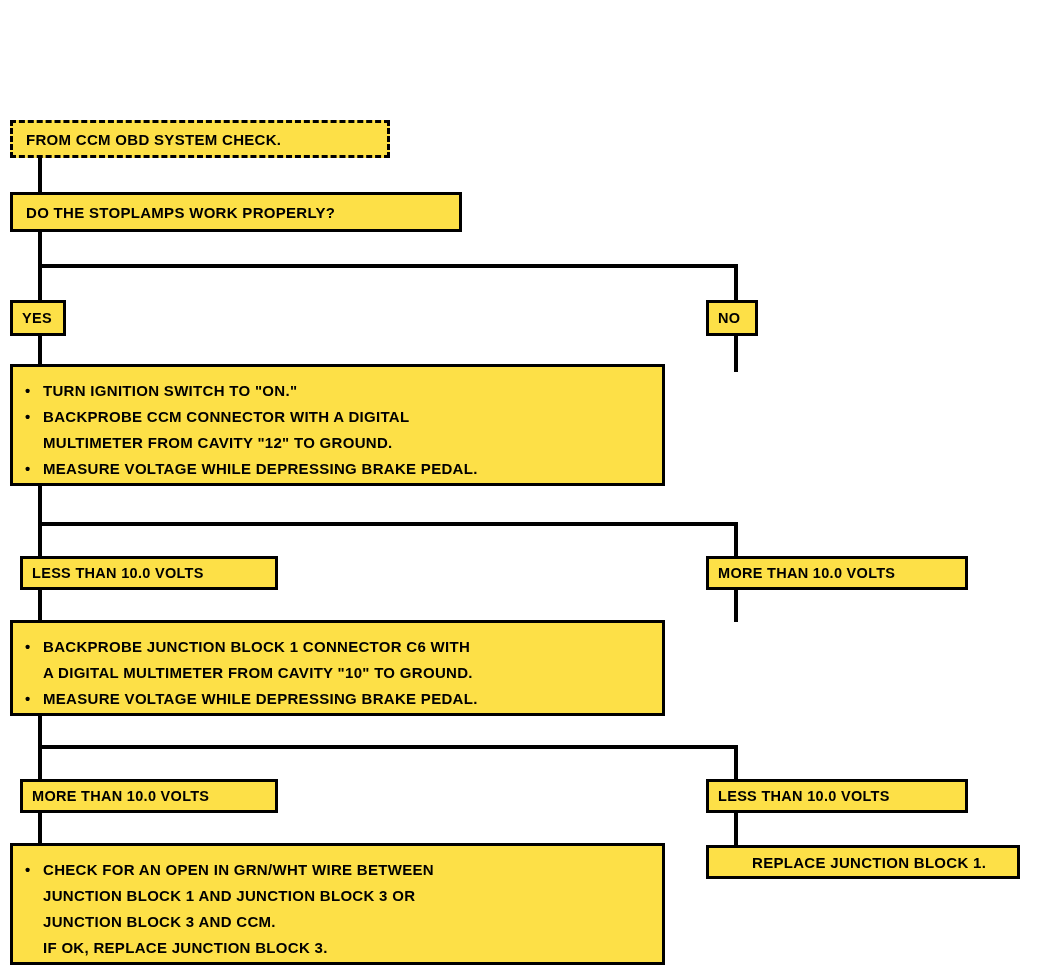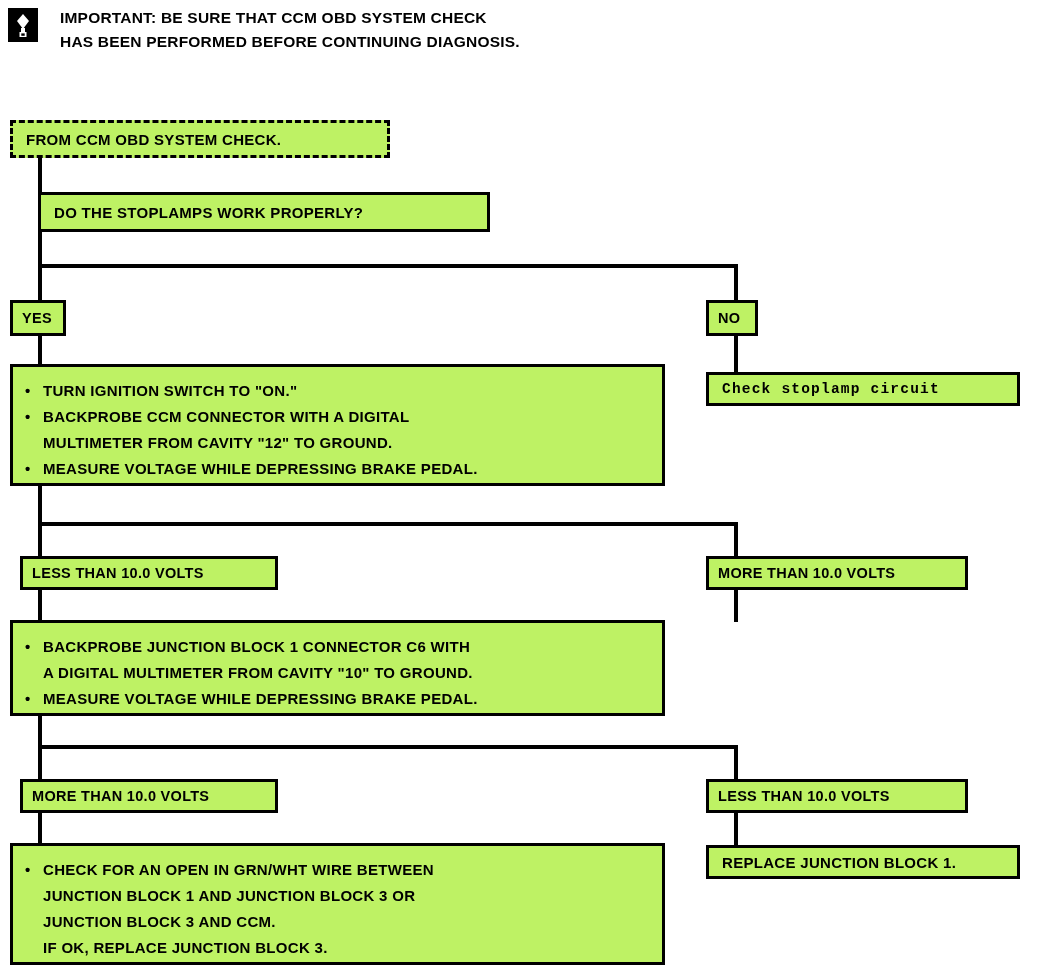"IMPORTANT: BE SURE THAT CCM" div.note { html: <div> <div> <svg> <rect></rect> <path></path> <rect></rect> <rect></rect> <rect></rect> </svg> </div> <div>IMPORTANT: BE SURE THAT CCM OBD SYSTEM CHECK</div> <div>HAS BEEN PERFORMED BEFORE CONTINUING DIAGNOSIS.</div> </div> -> none }
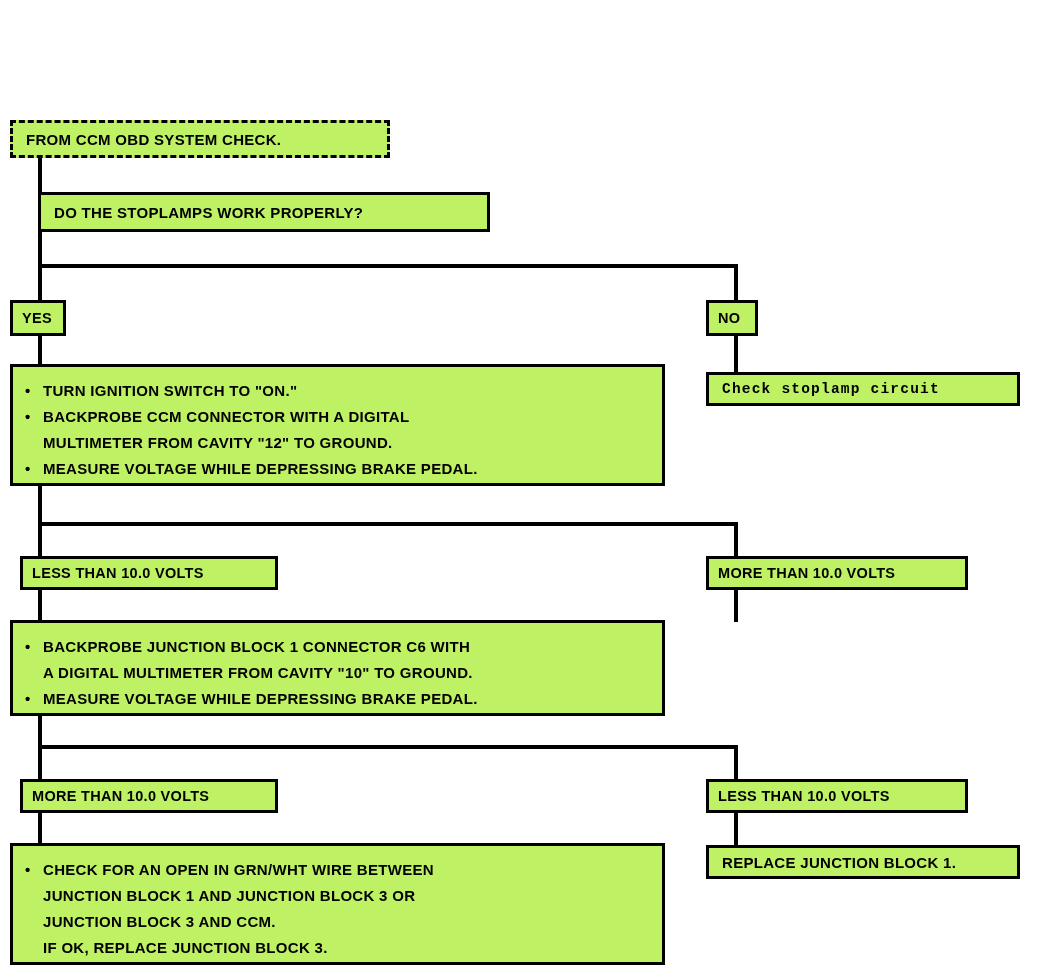"FROM CCM OBD SYSTEM CHECK." .box { background: #bef264 -> #fde047 }
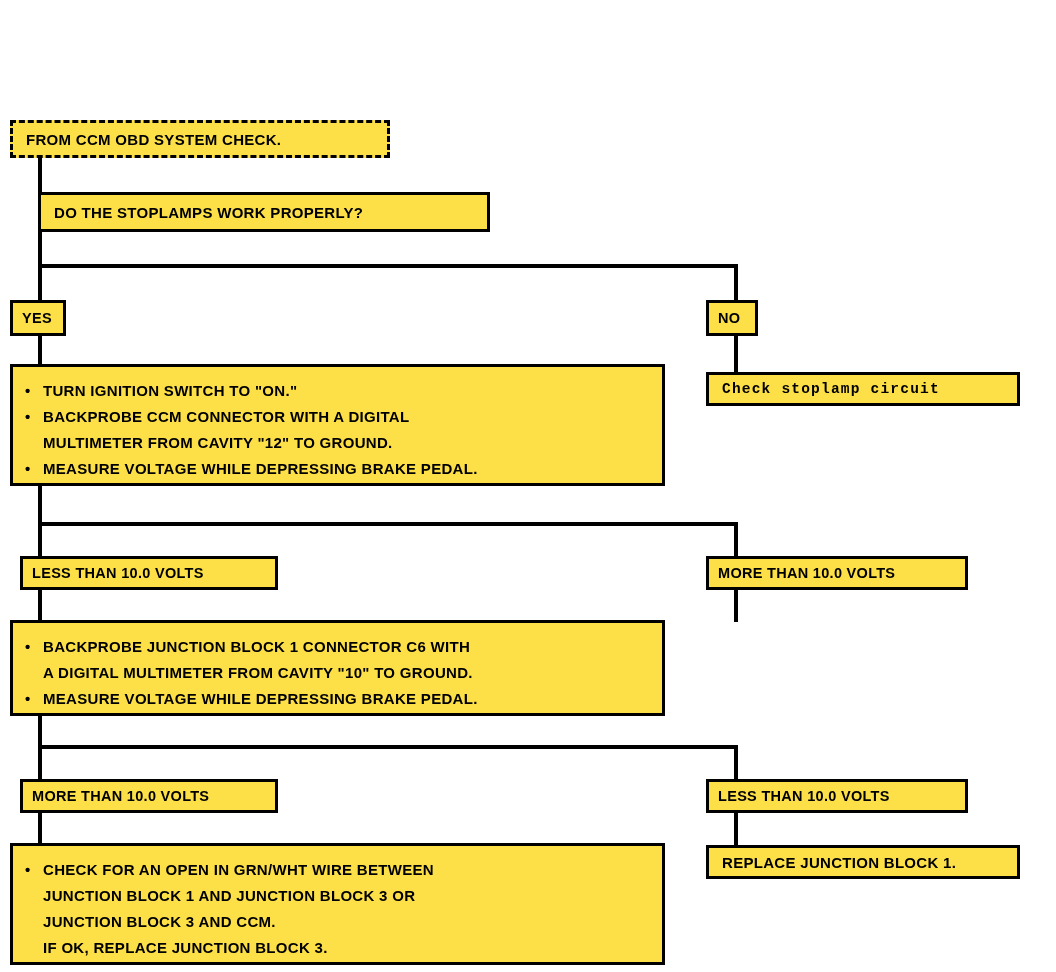"DO THE STOPLAMPS WORK PROPERLY?" div.box { margin-left: 28px -> none }
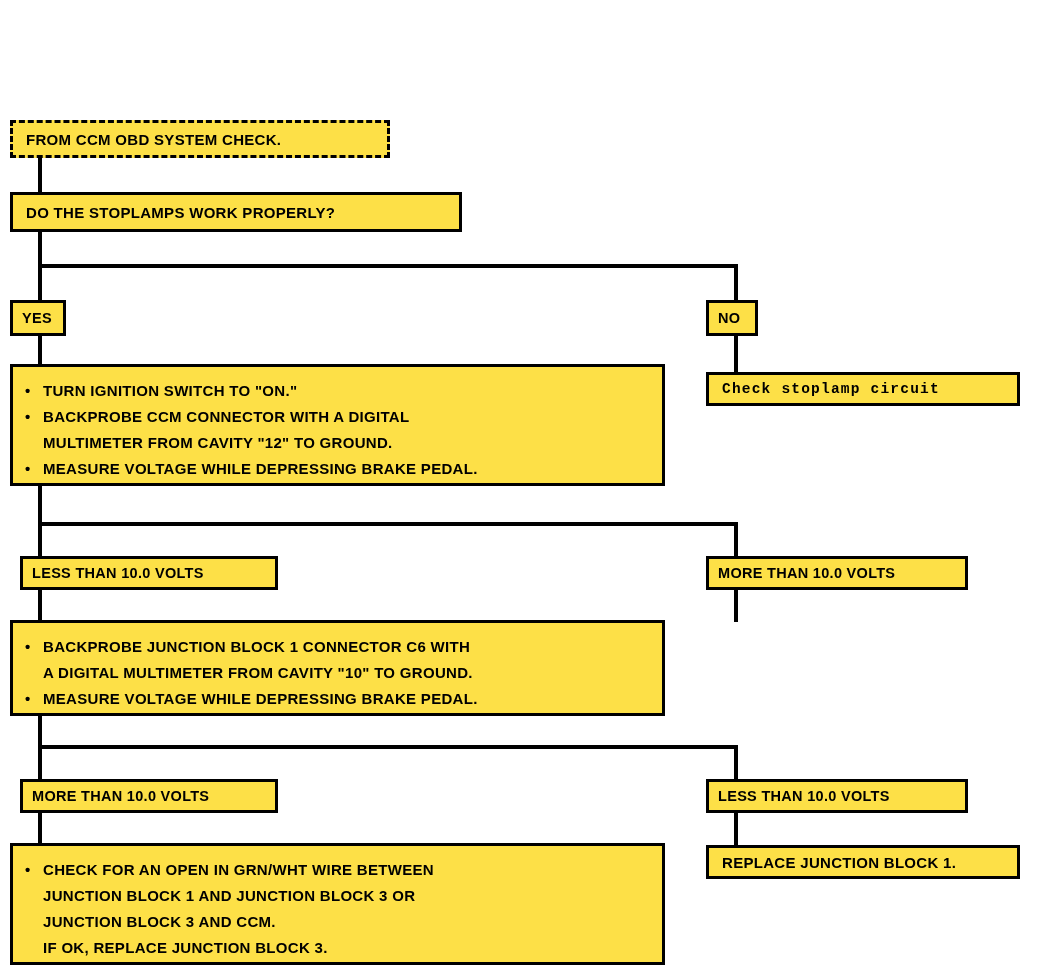"Check stoplamp circuit" div.box { html: <div> <span>Check stoplamp circuit</span> </div> -> none }
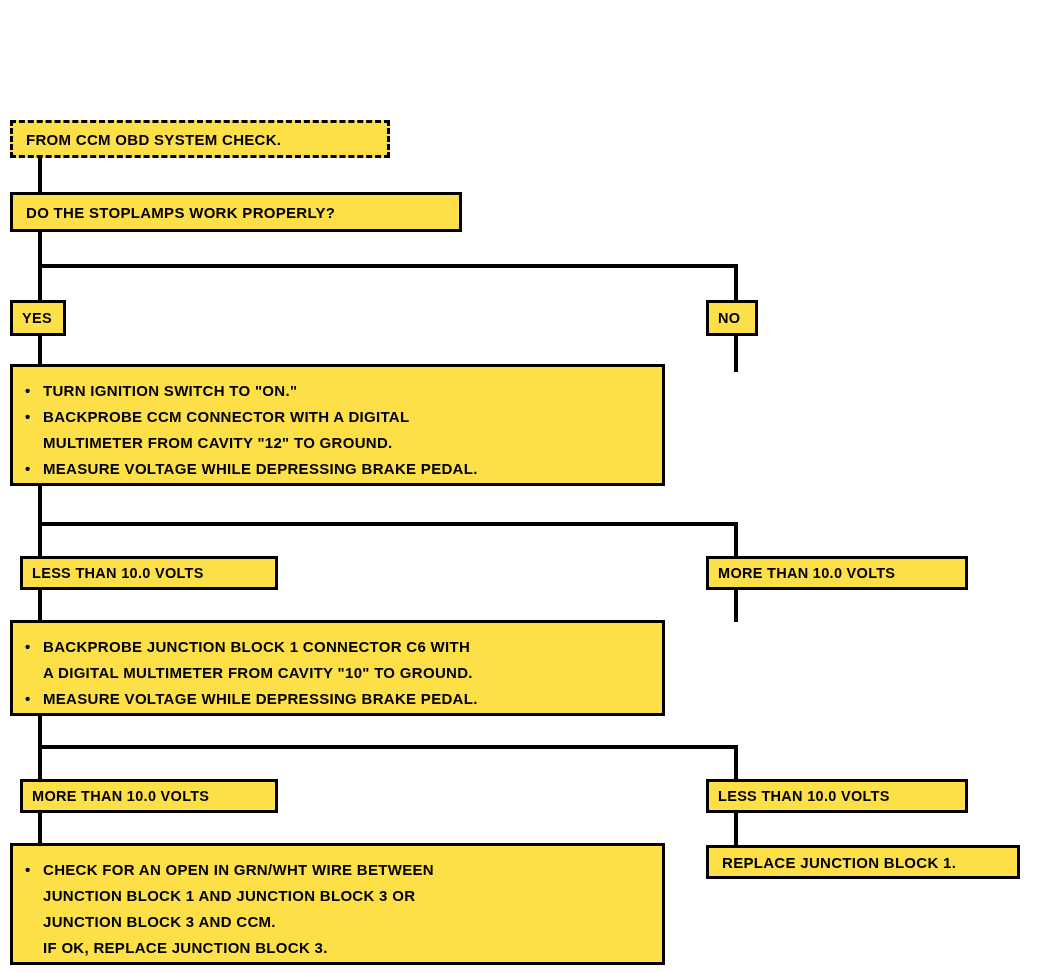"REPLACE JUNCTION BLOCK 1." div.box { padding-left: none -> 30px }
